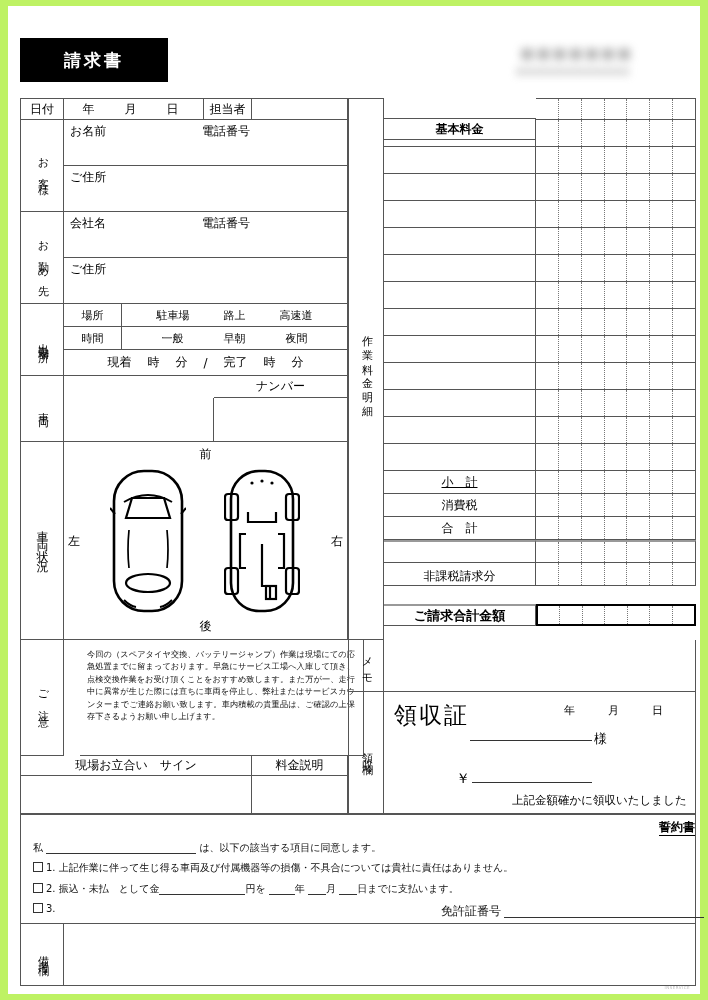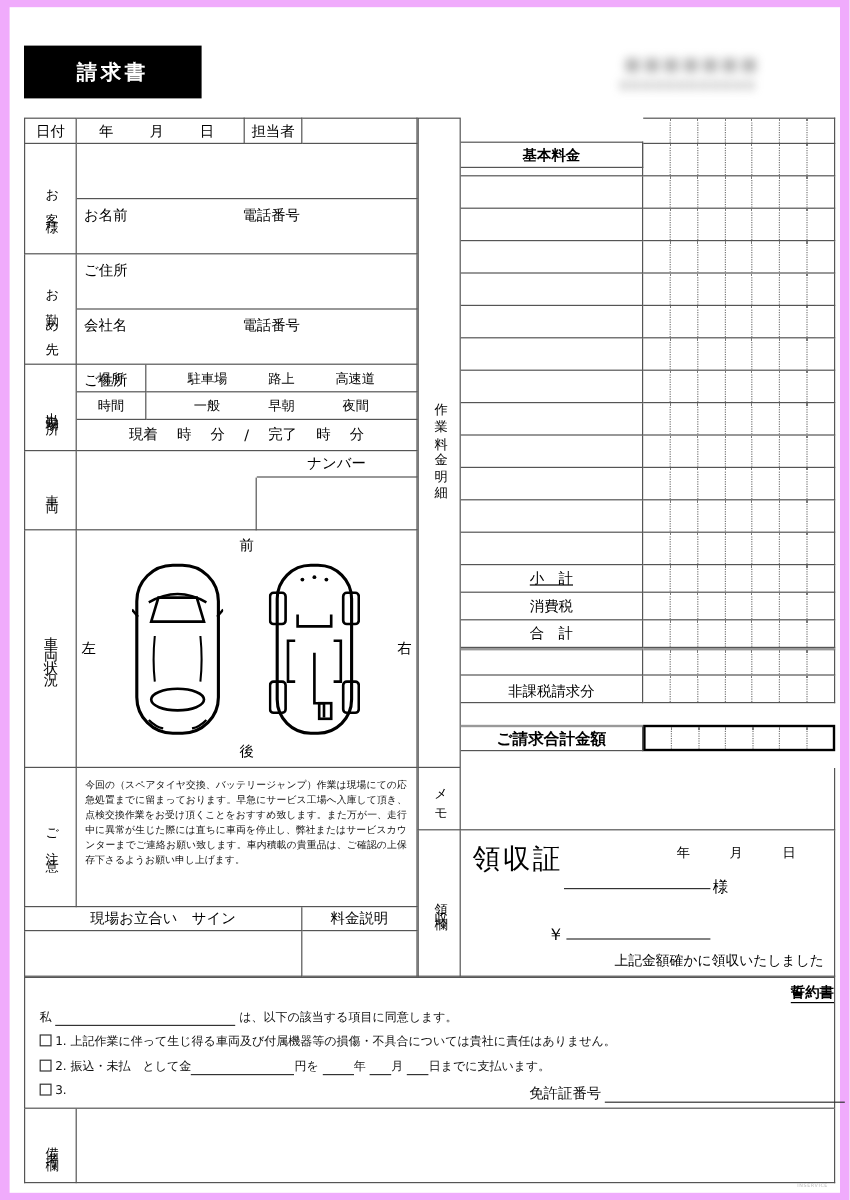"請求書" #page { background: #f0abfc -> #bef264 }
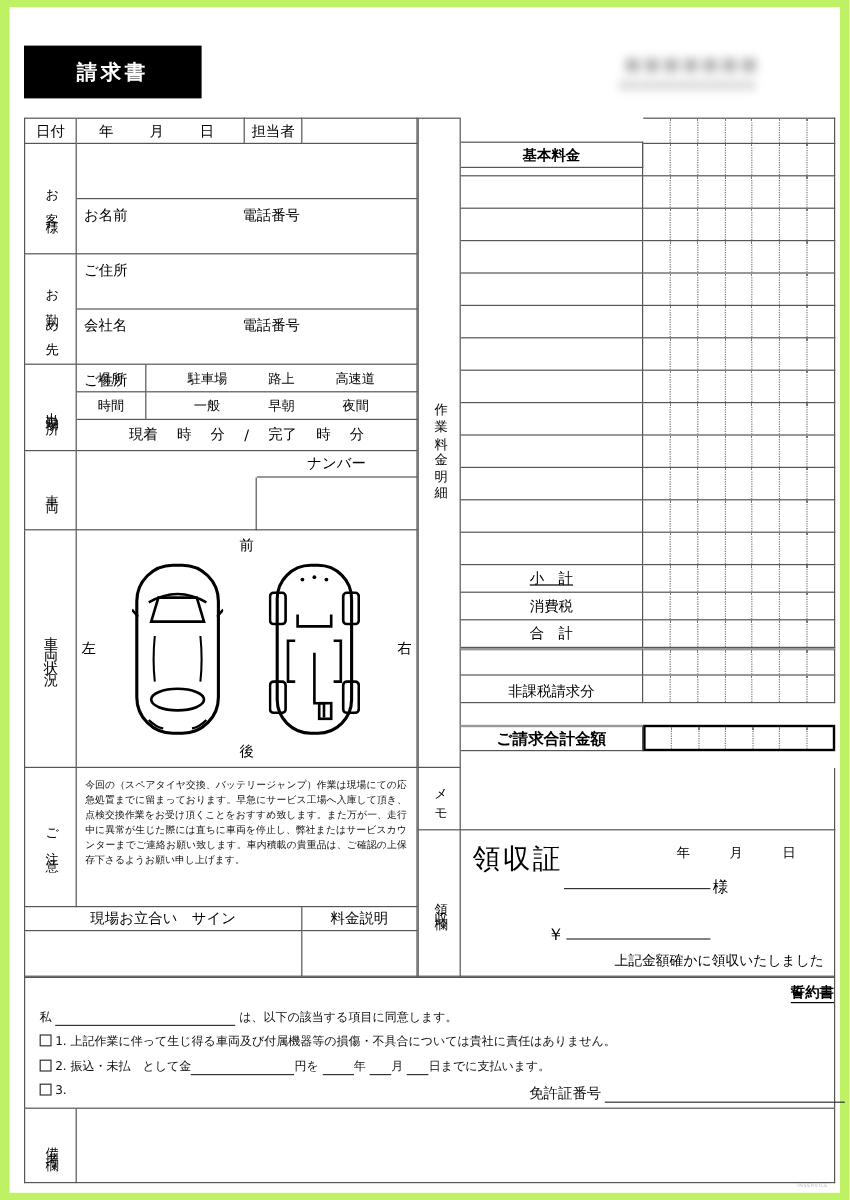"お名前" .lft { margin-top: 48px -> none }
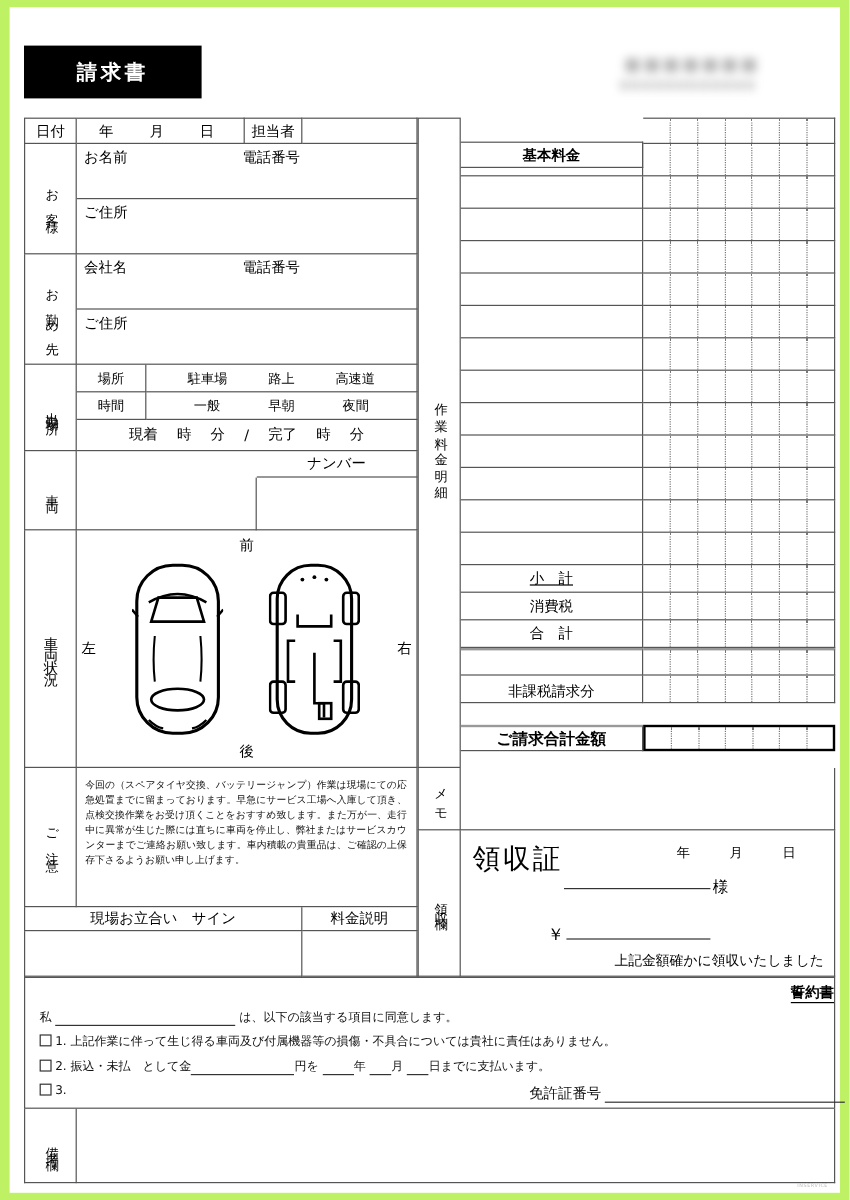"今回の（スペアタイヤ交換、バッテリージャンプ）作業は現場にての応急処置までに留ま" div.bx { left: 56px -> 72px }
